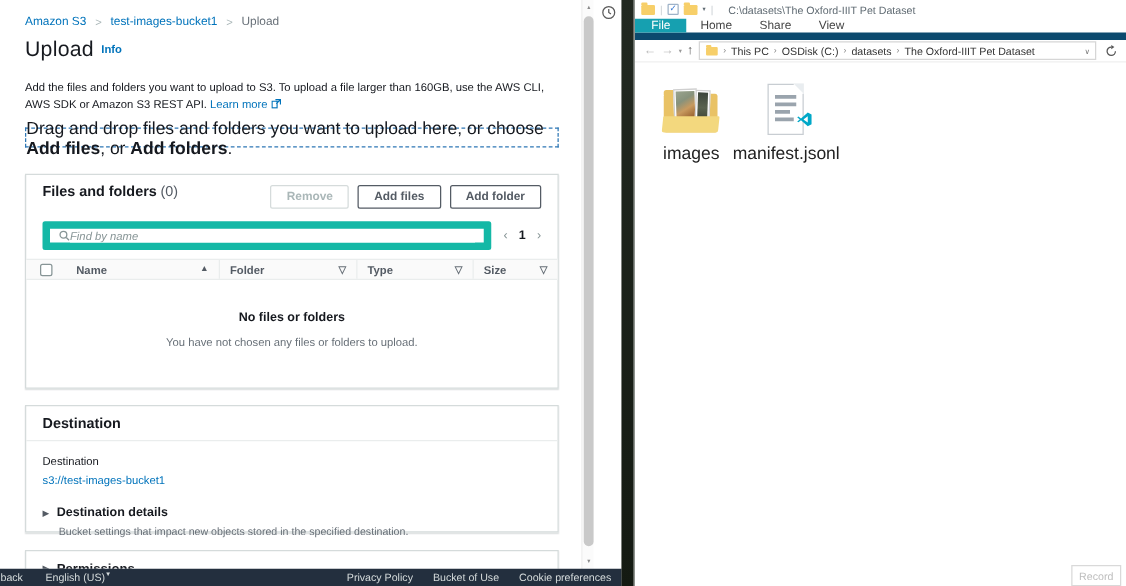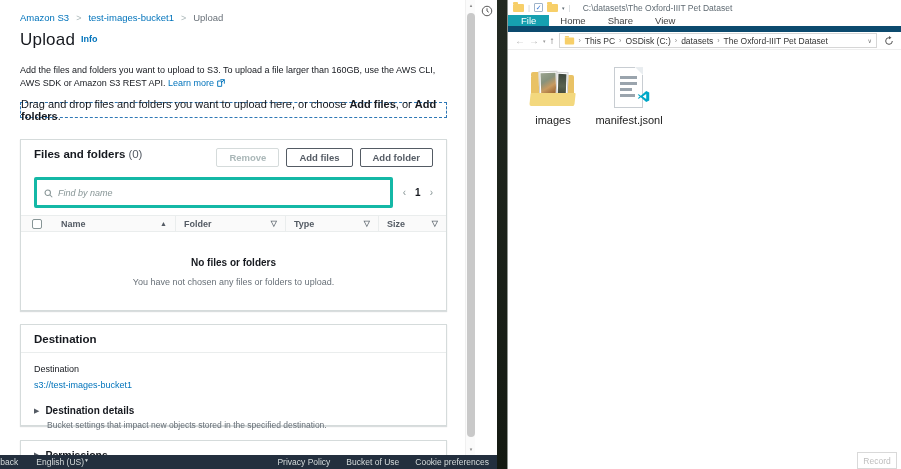"Drag and drop files and" .dropzone { font-size: 11px -> 14px }
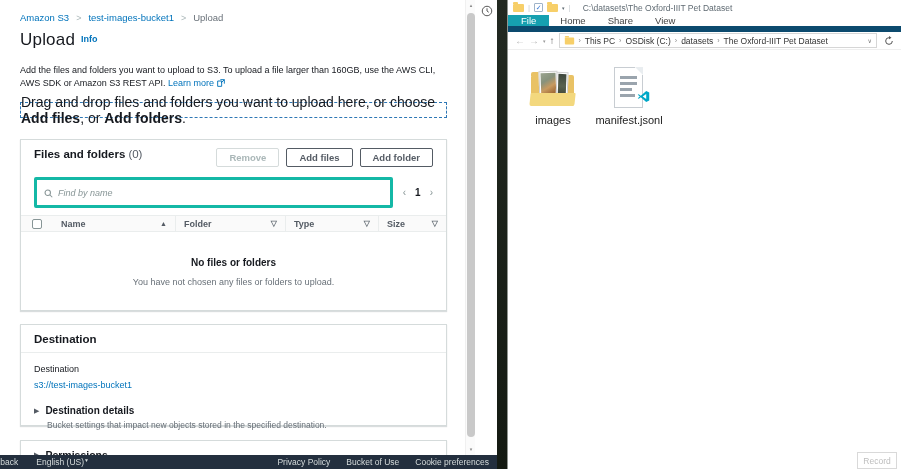"images" .ex-label { font-size: 11px -> 14px }
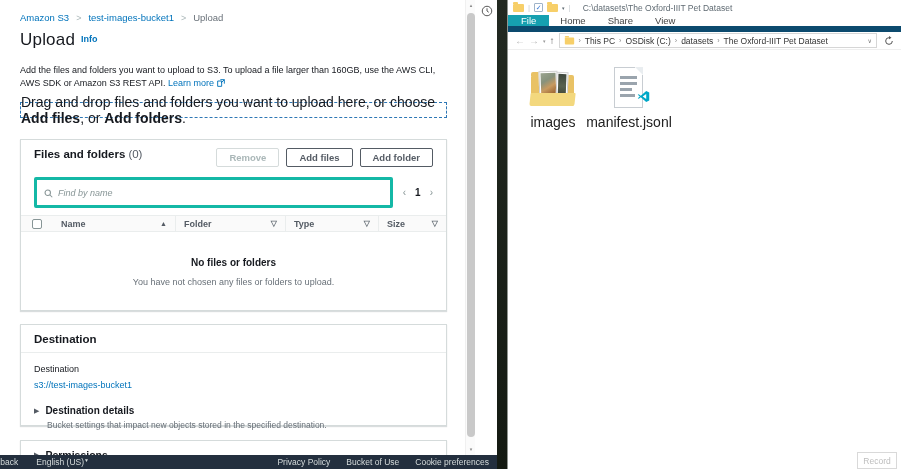"Find by name" .searchbox { border: 3px solid #14b8a6 -> 6px solid #14b8a6; gap: 5px -> none; height: 31px -> 23px }
